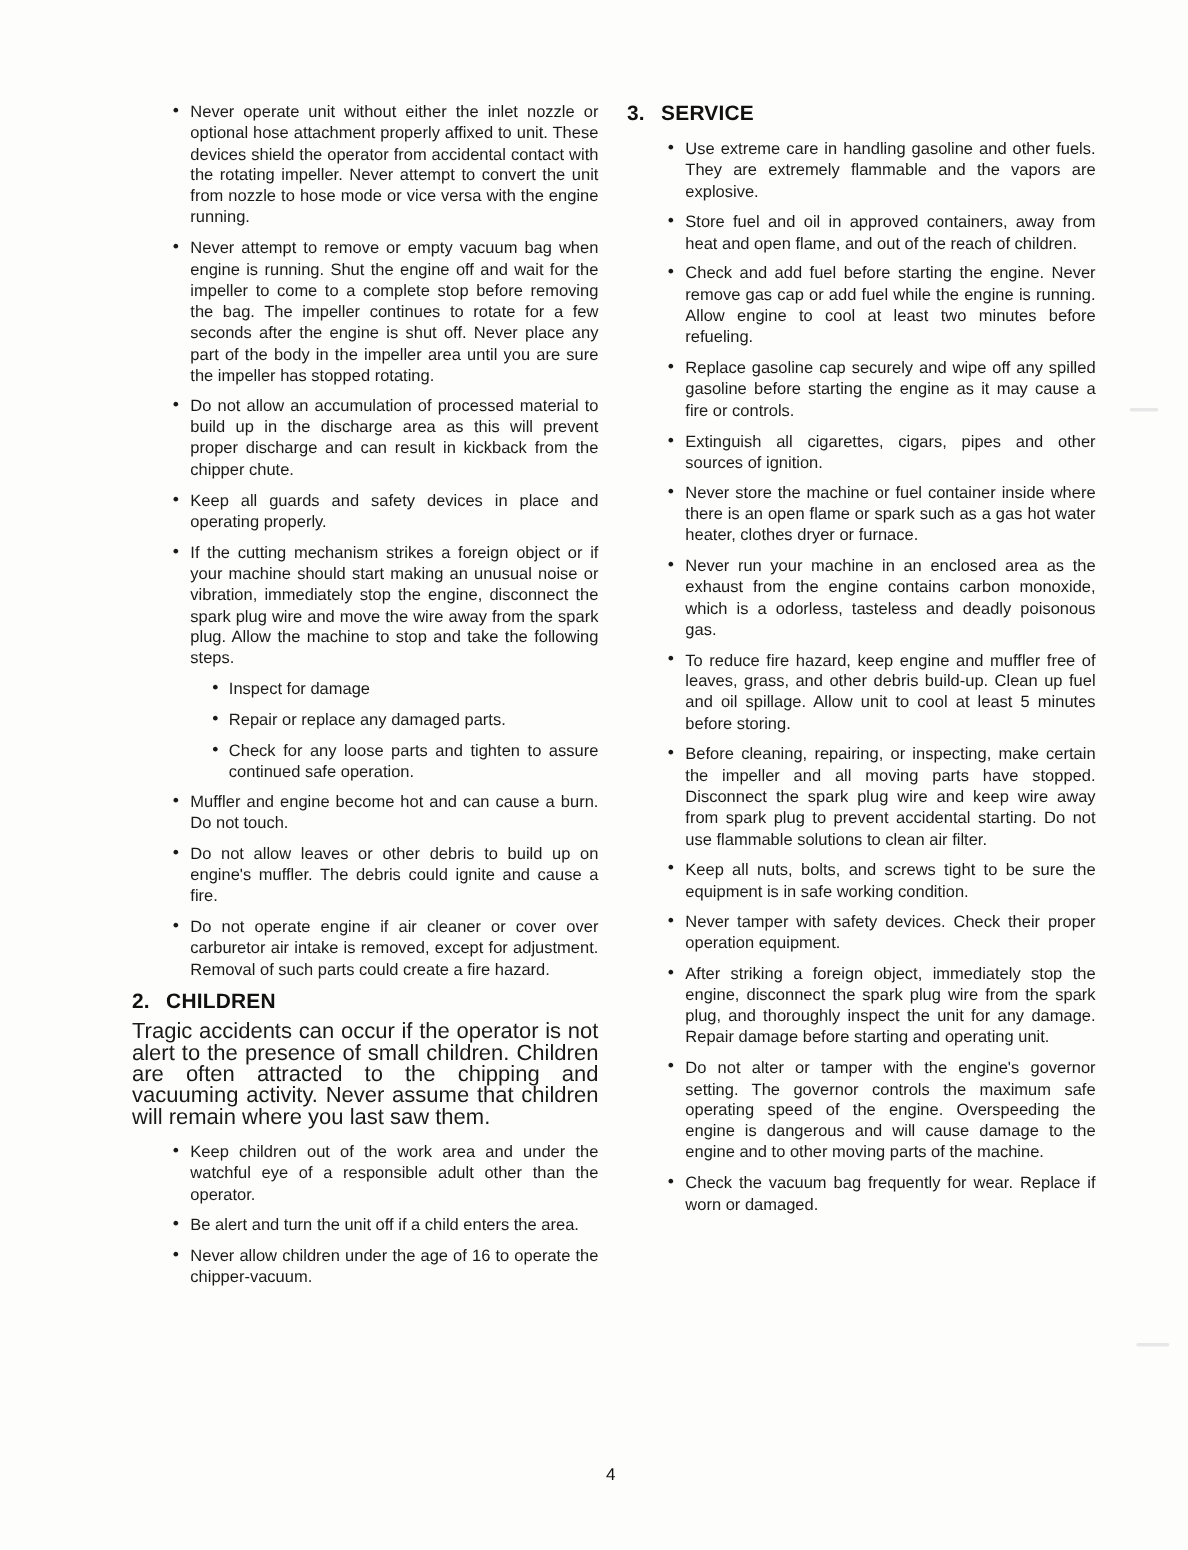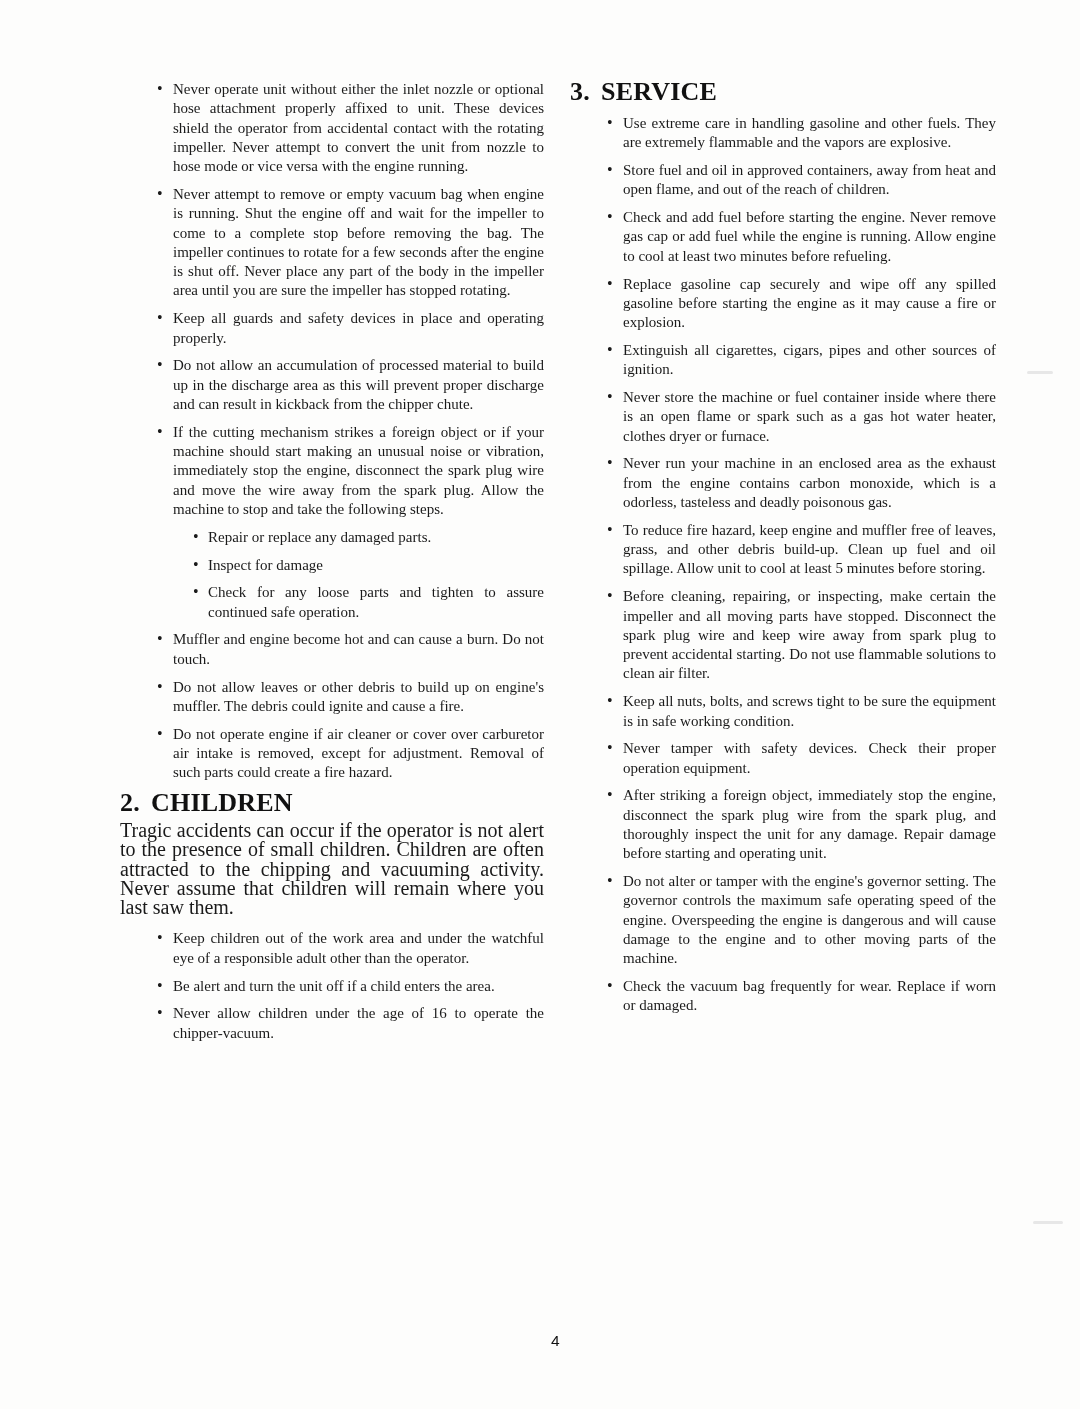"Never operate unit without either" .col { font-family: Liberation Serif, serif -> none; top: 80px -> 92px }
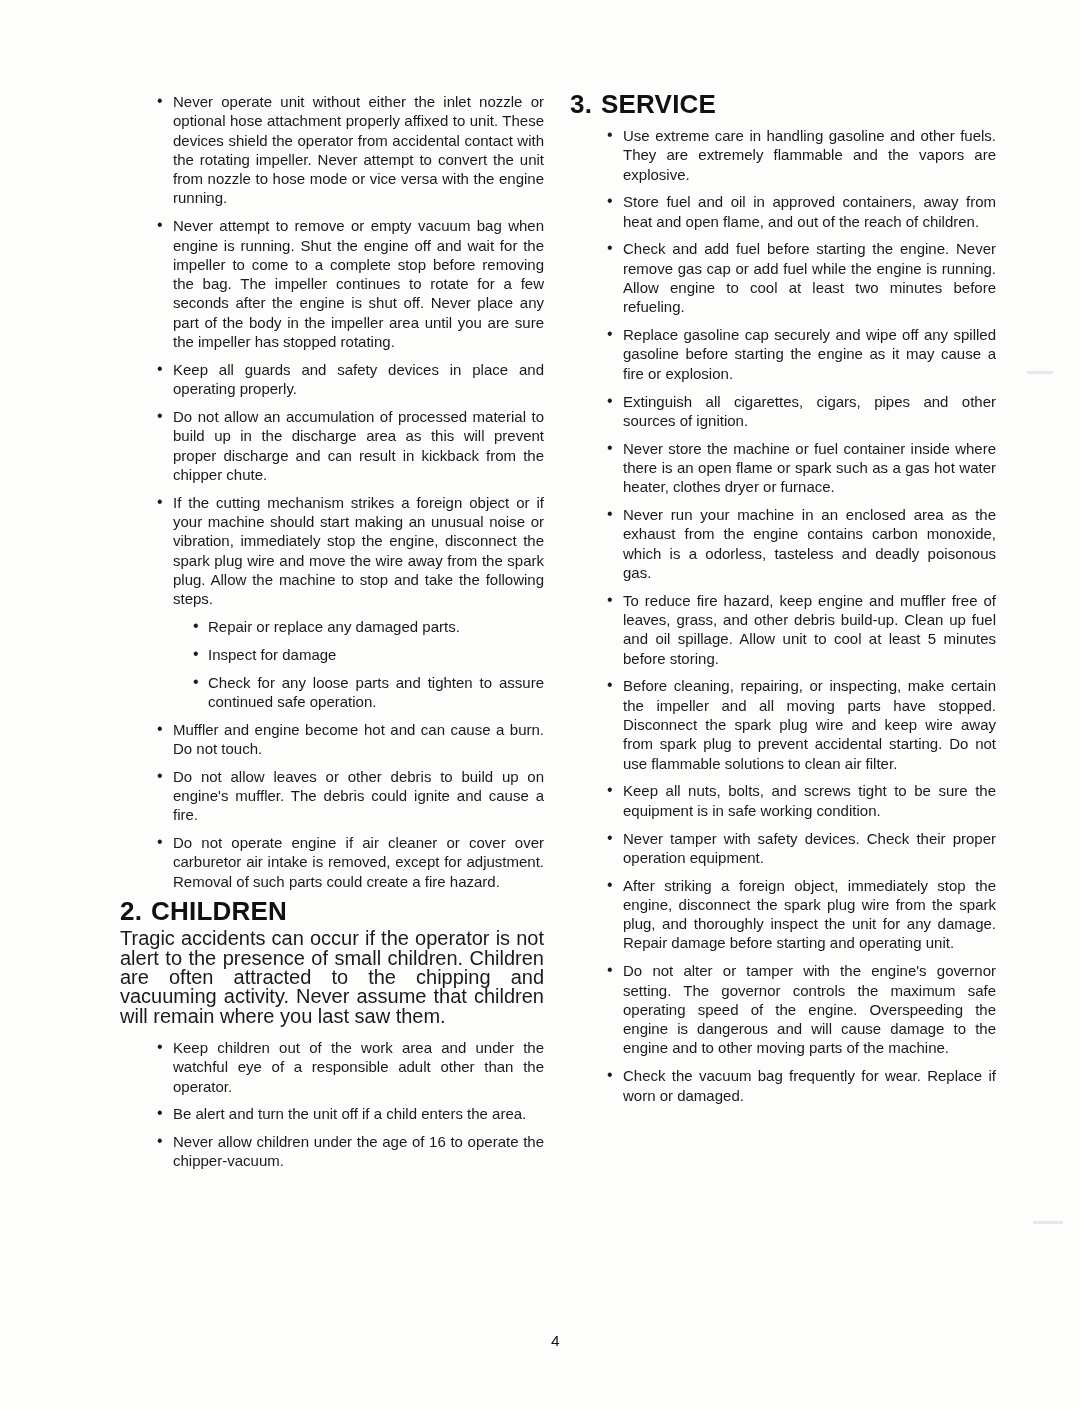"3. SERVICE" h2 { font-size: 26px -> 19px }
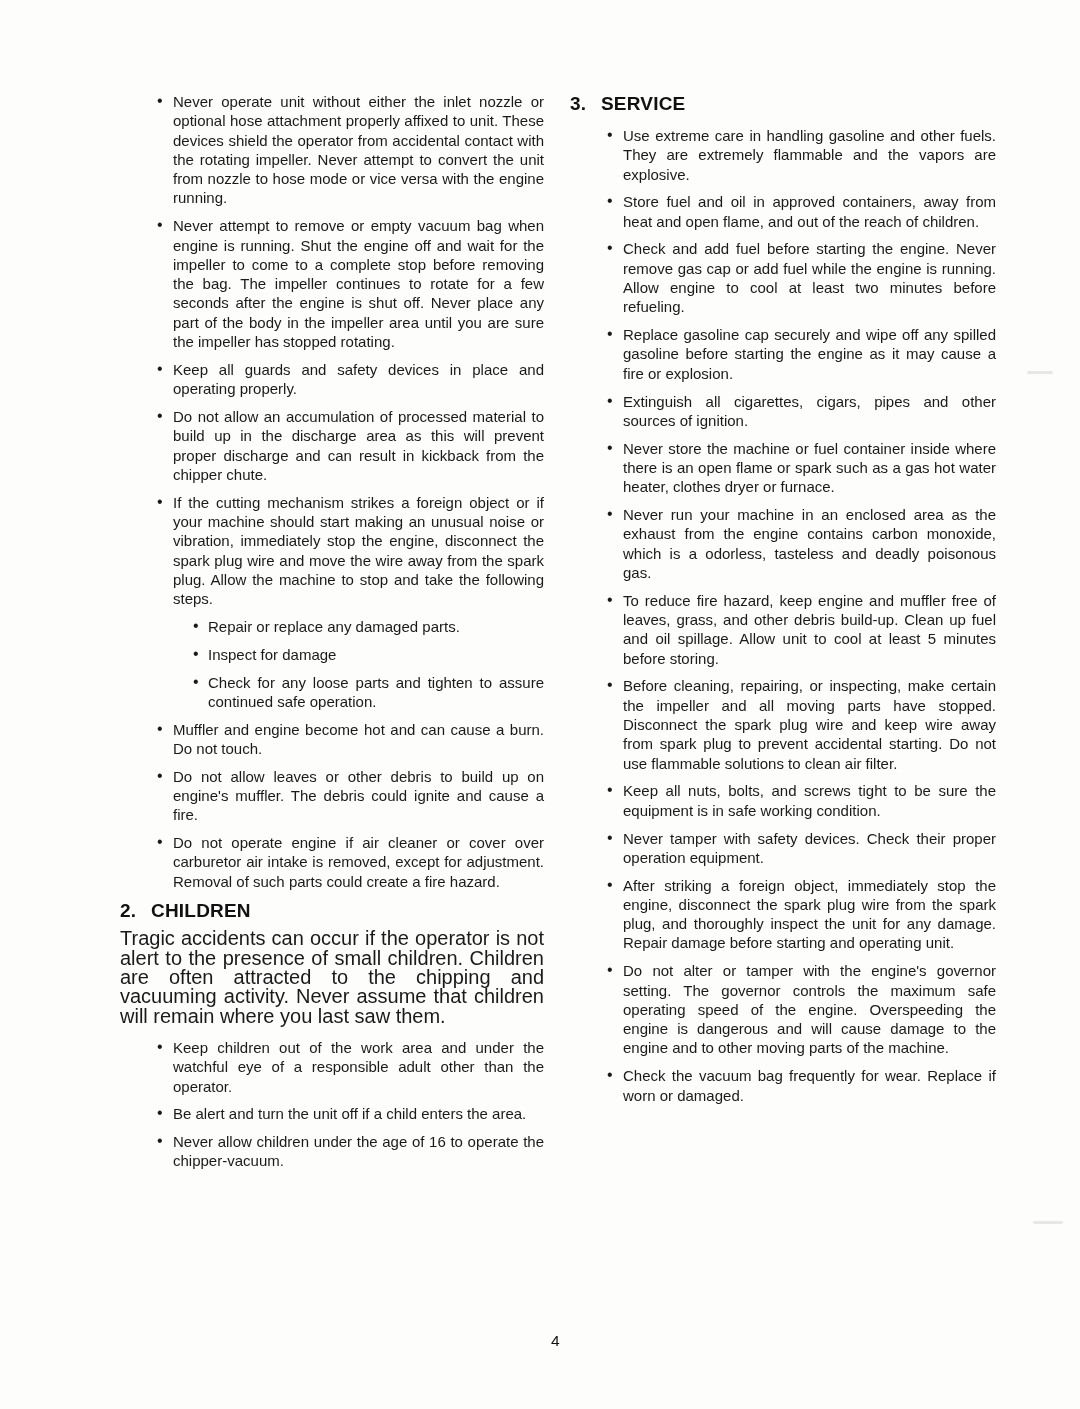"Replace gasoline cap securely and" li { text: explosion -> controls }
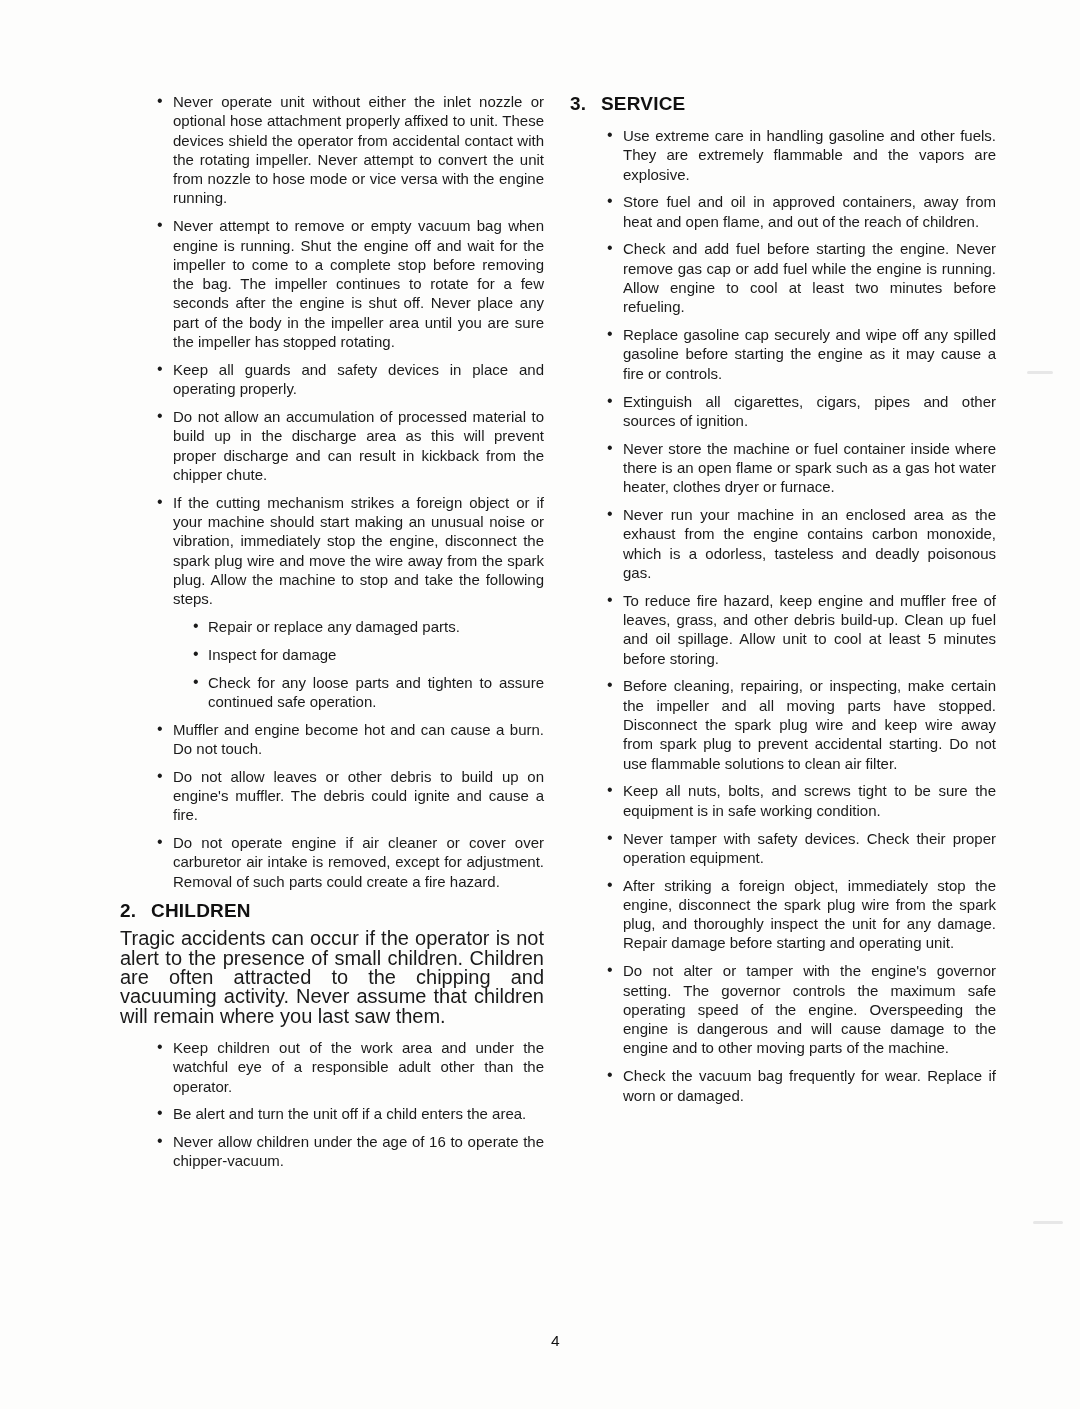"Keep all guards and safety" li { order: before "Do not allow an accumulation" -> after "Do not allow an accumulation" }
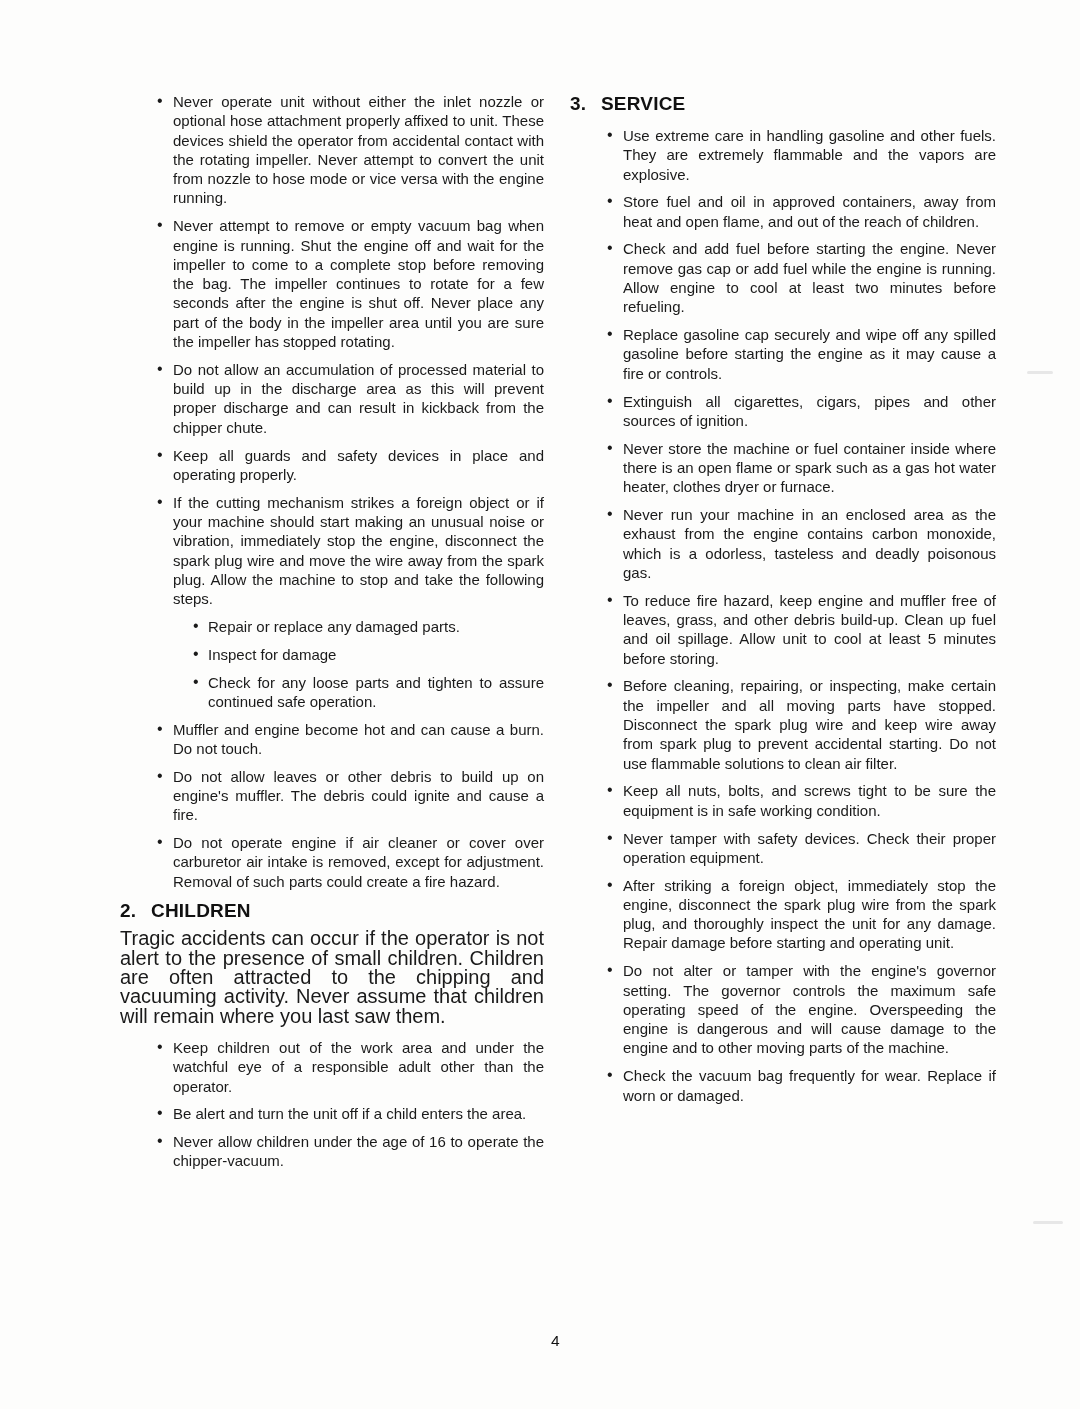"Repair or replace any damaged" li { order: before "Inspect for damage" -> after "Inspect for damage" }
